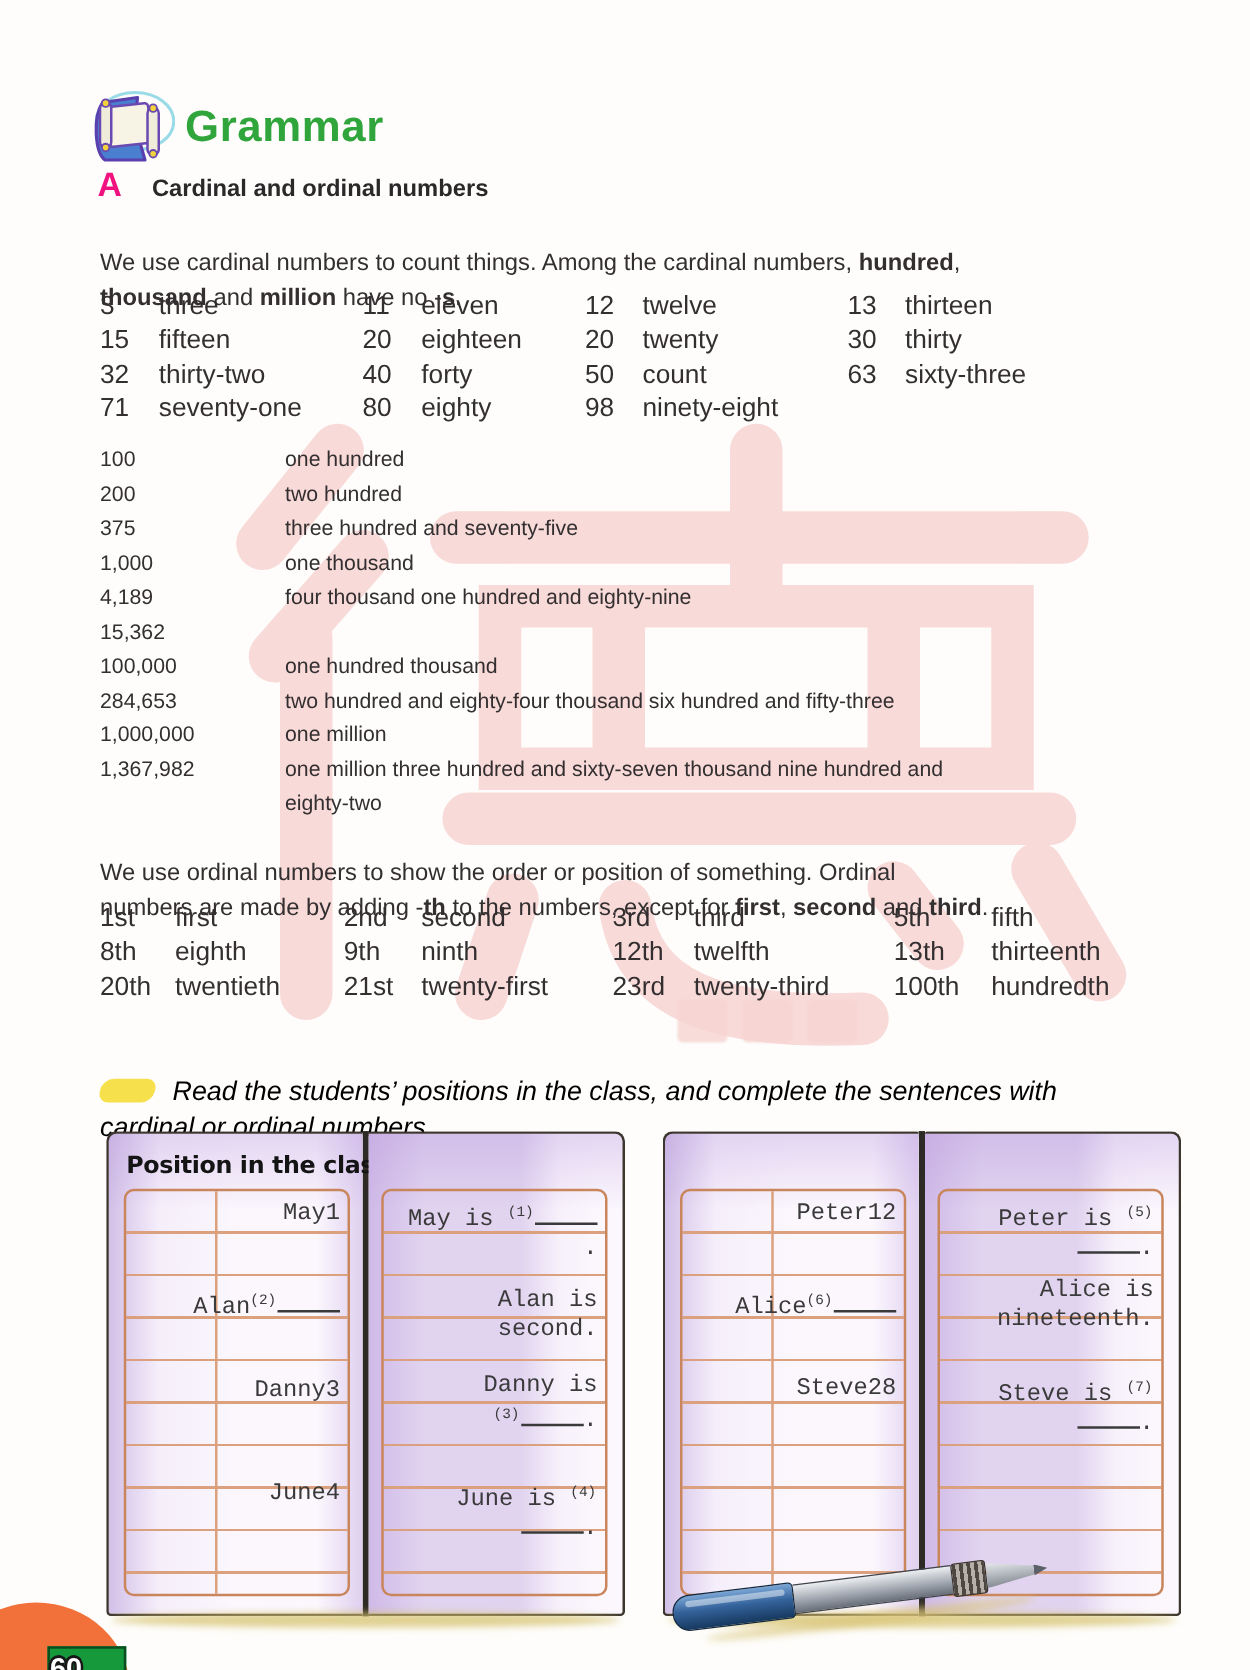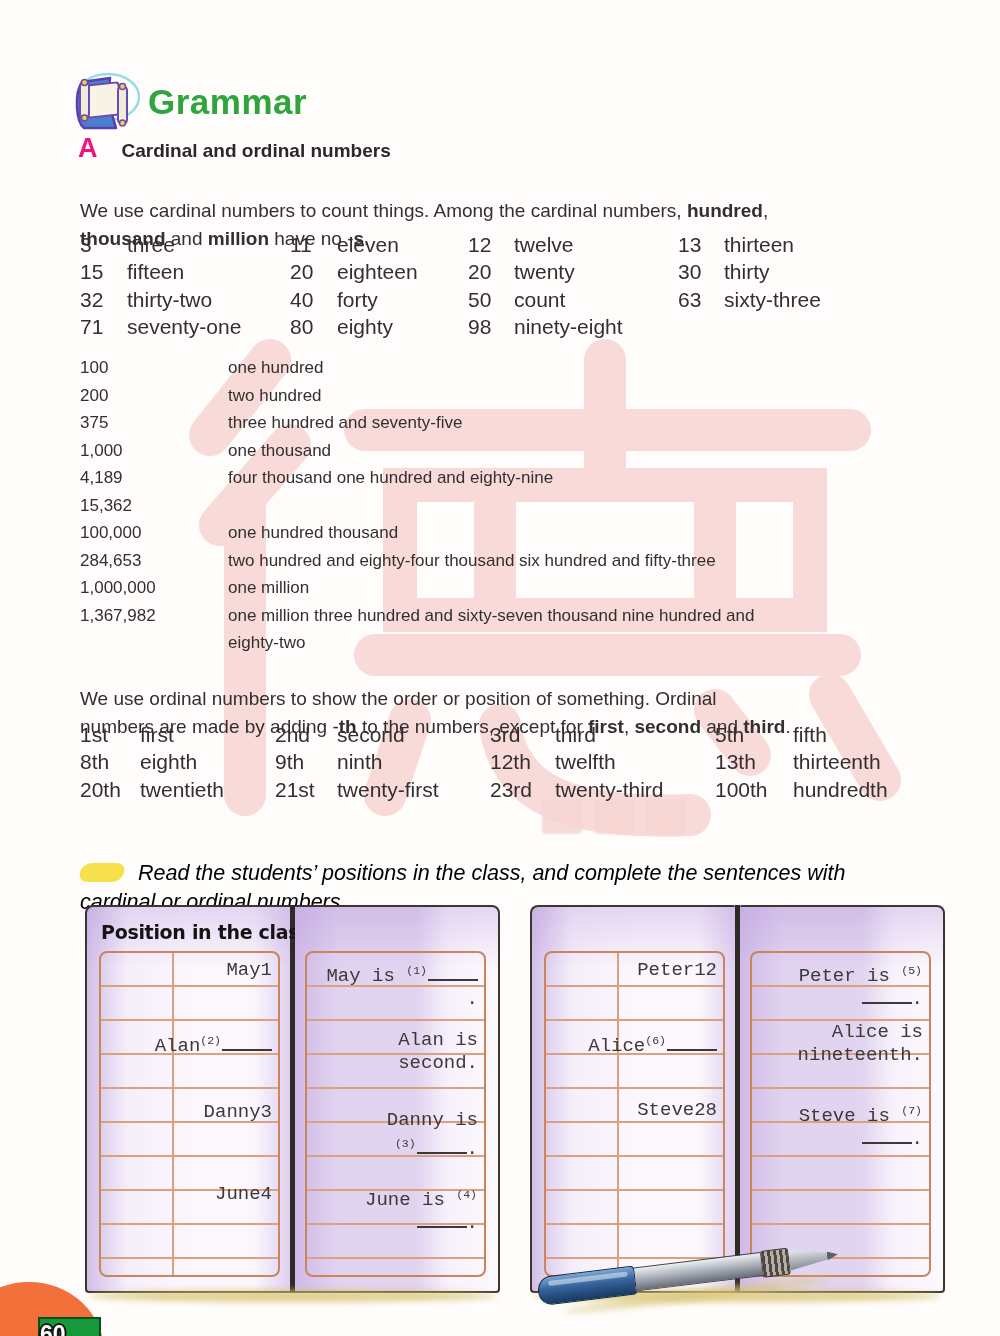"Danny is (3) ." div.nb-row { top: 156px -> 144px }
